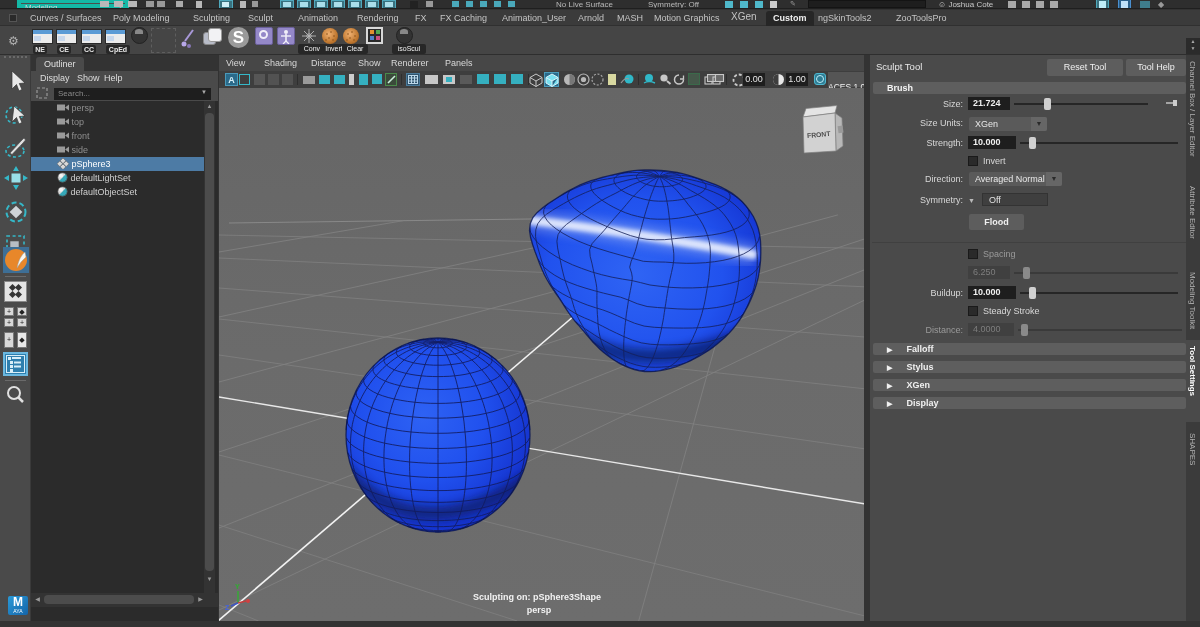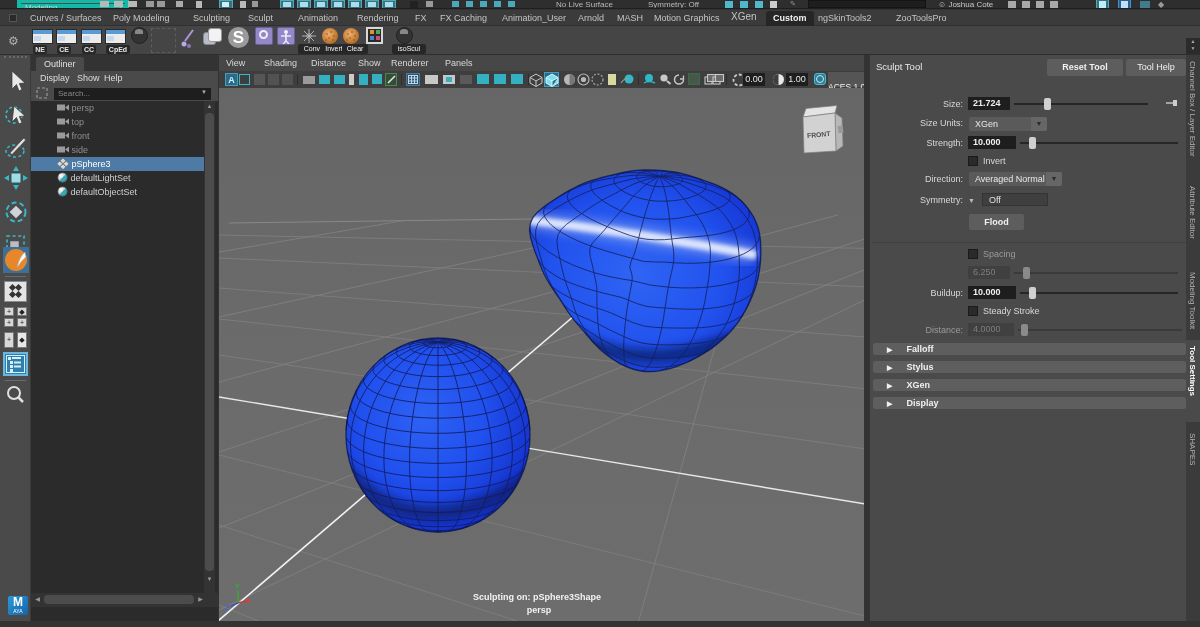"Reset Tool" div.abs { font-weight: bold -> normal }
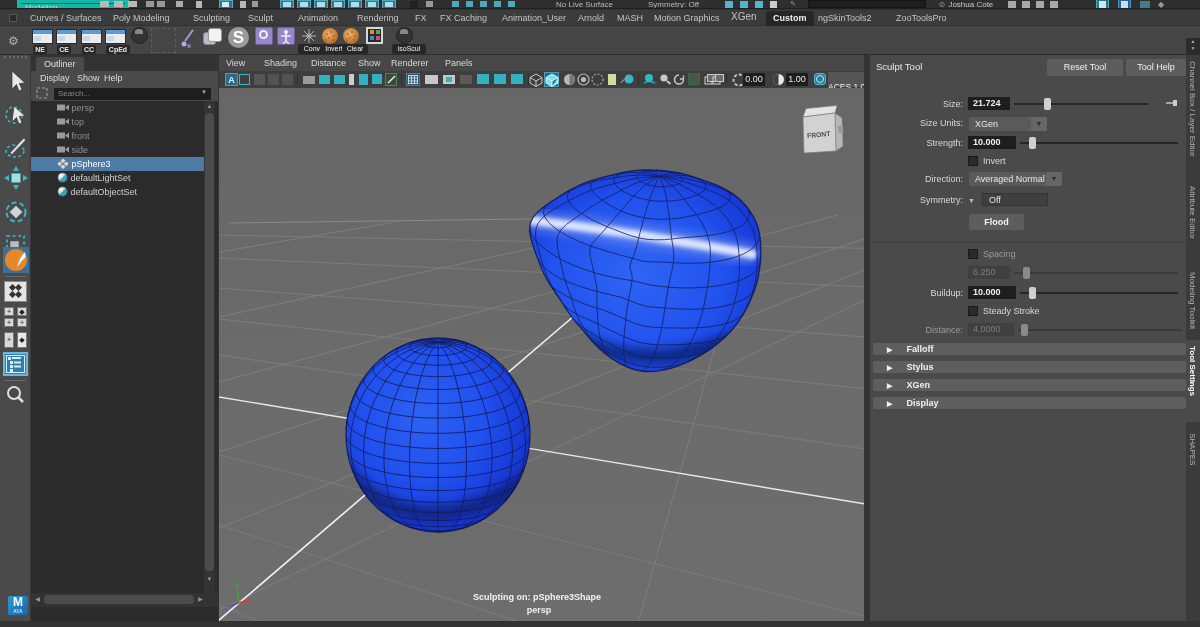"Brush" div.abs { html: none -> <div>Brush</div> }
